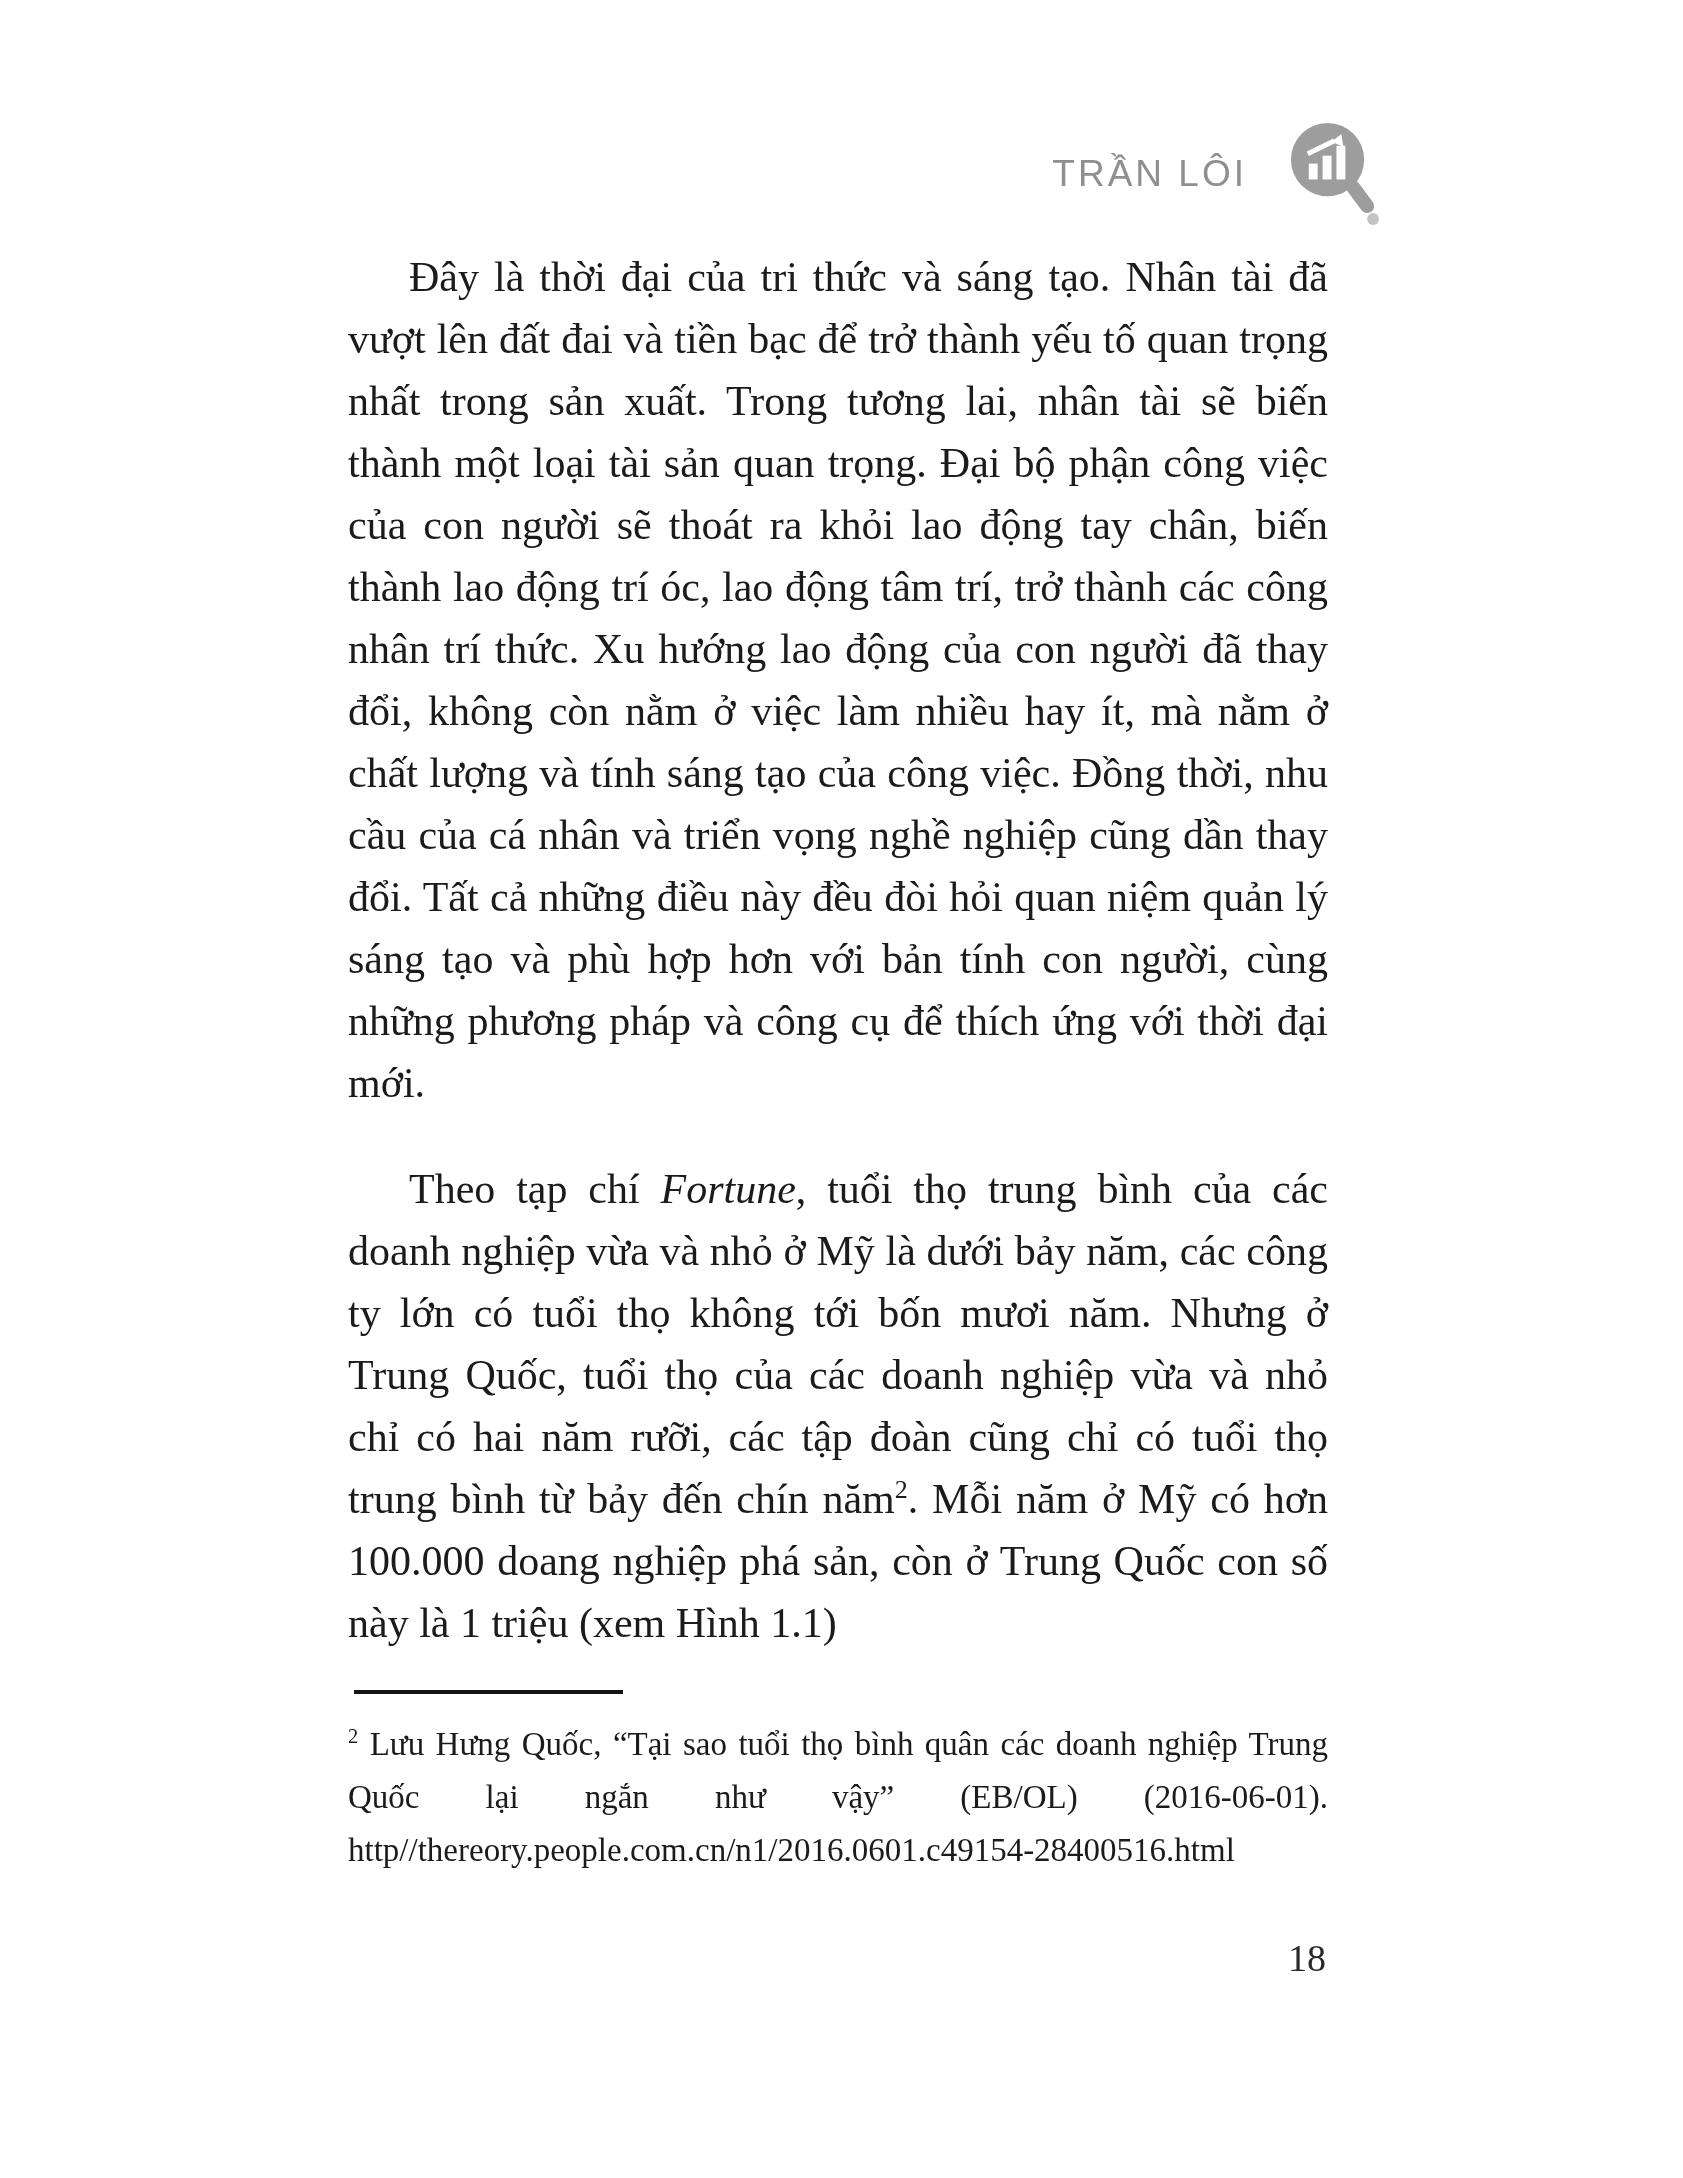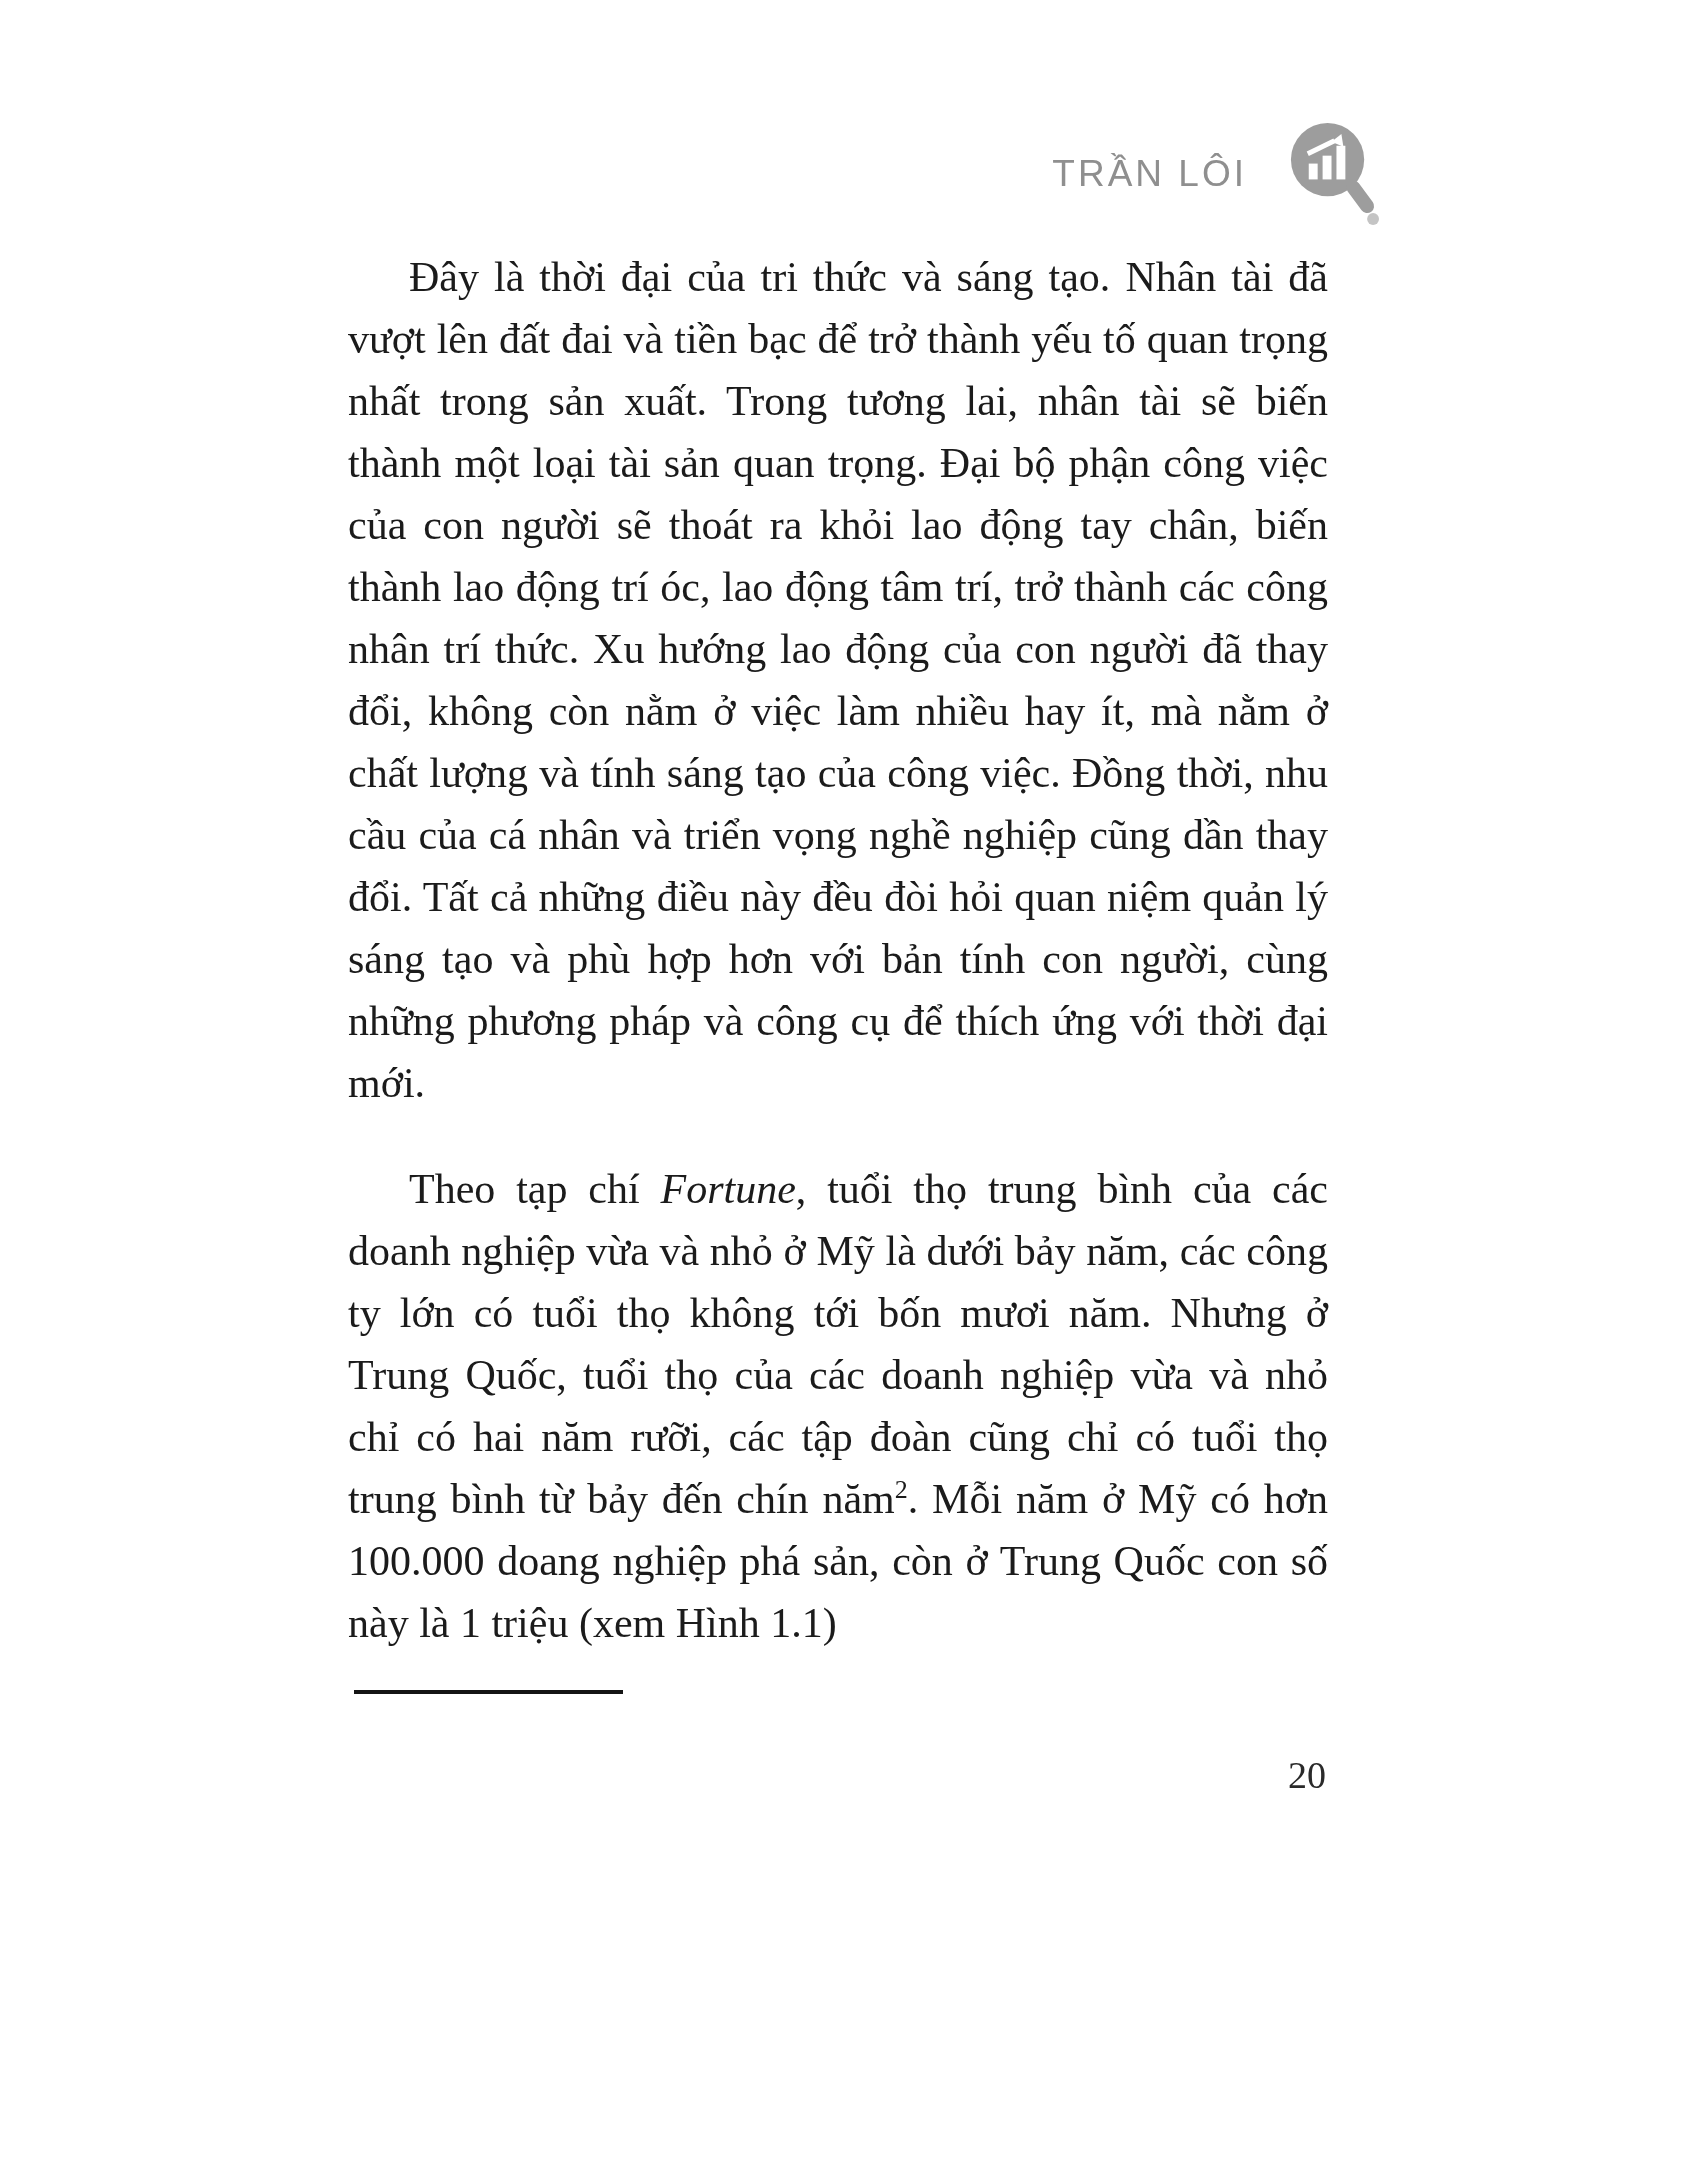"2 Lưu Hưng Quốc, “Tại" p.footnote { html: none -> <p><sup>2</sup><span> Lưu Hưng Quốc, “Tại sao tuổi thọ bình quân các doanh nghiệp Trung Quốc lại ngắn như vậy” (EB/OL) (2016-06-01). http//thereory.people.com.cn/n1/2016.0601.c49154-28400516.html</span></p> }
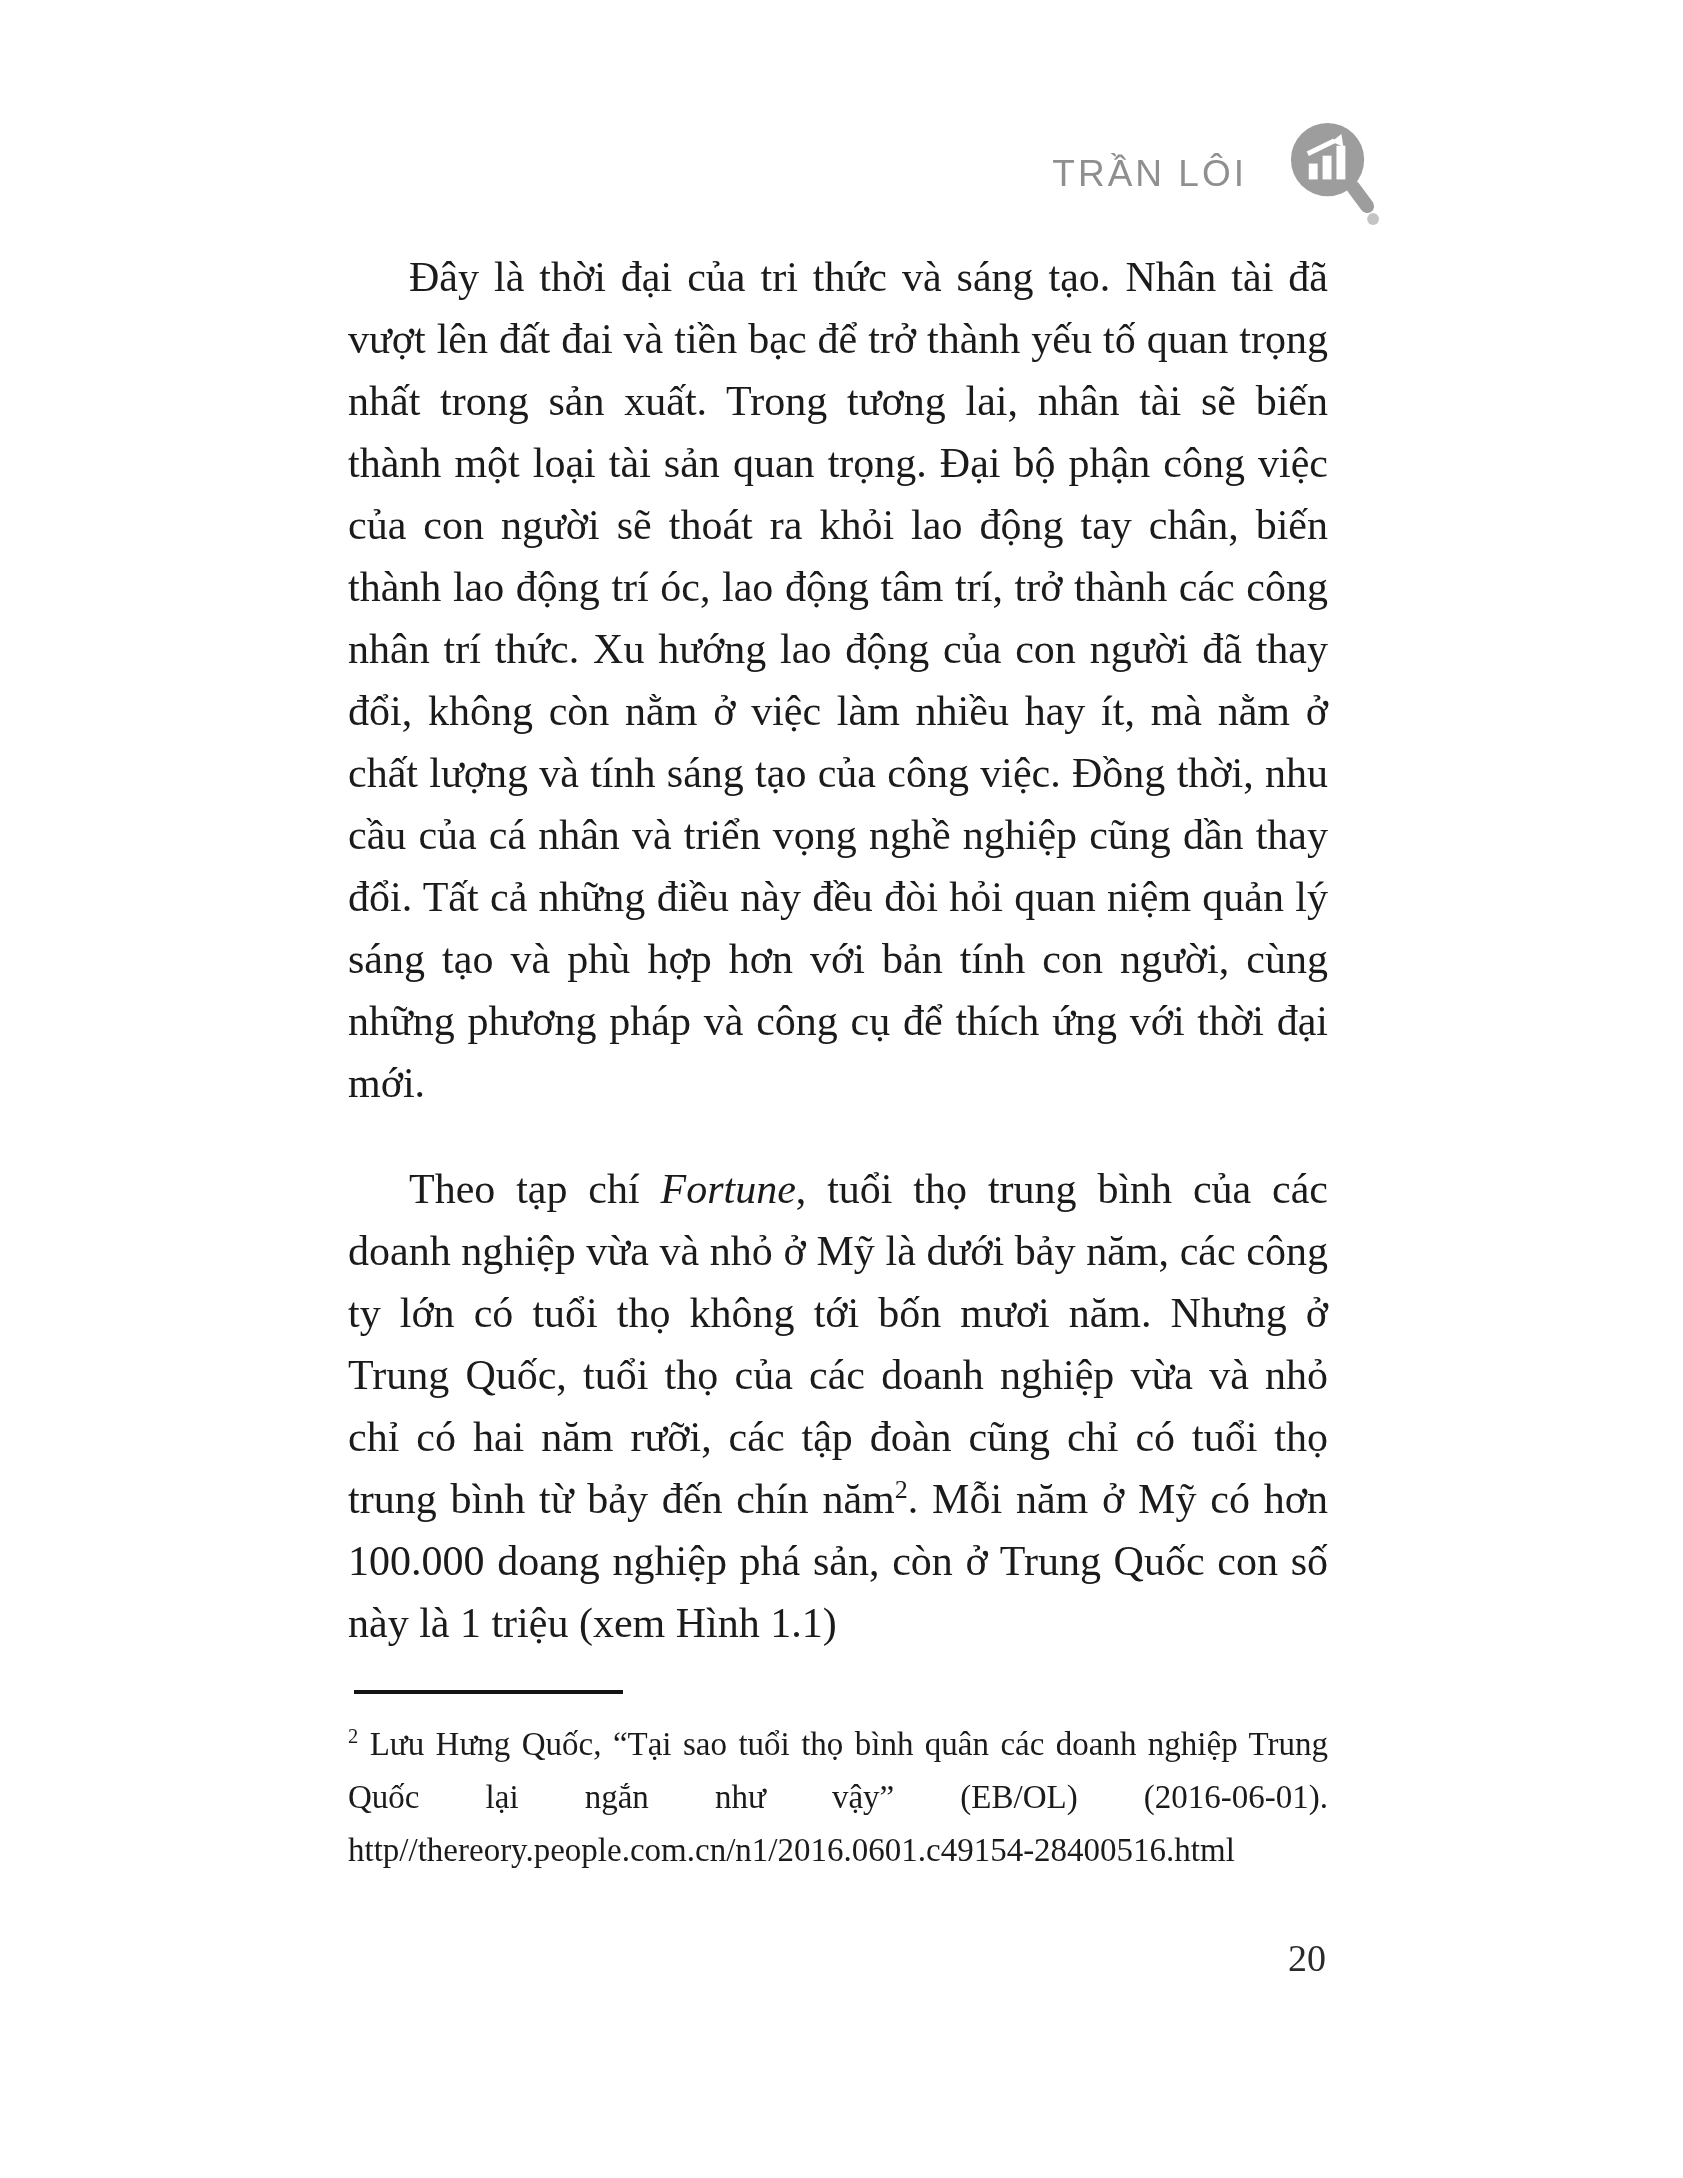"20" div.page-number { text: 20 -> 18 }
